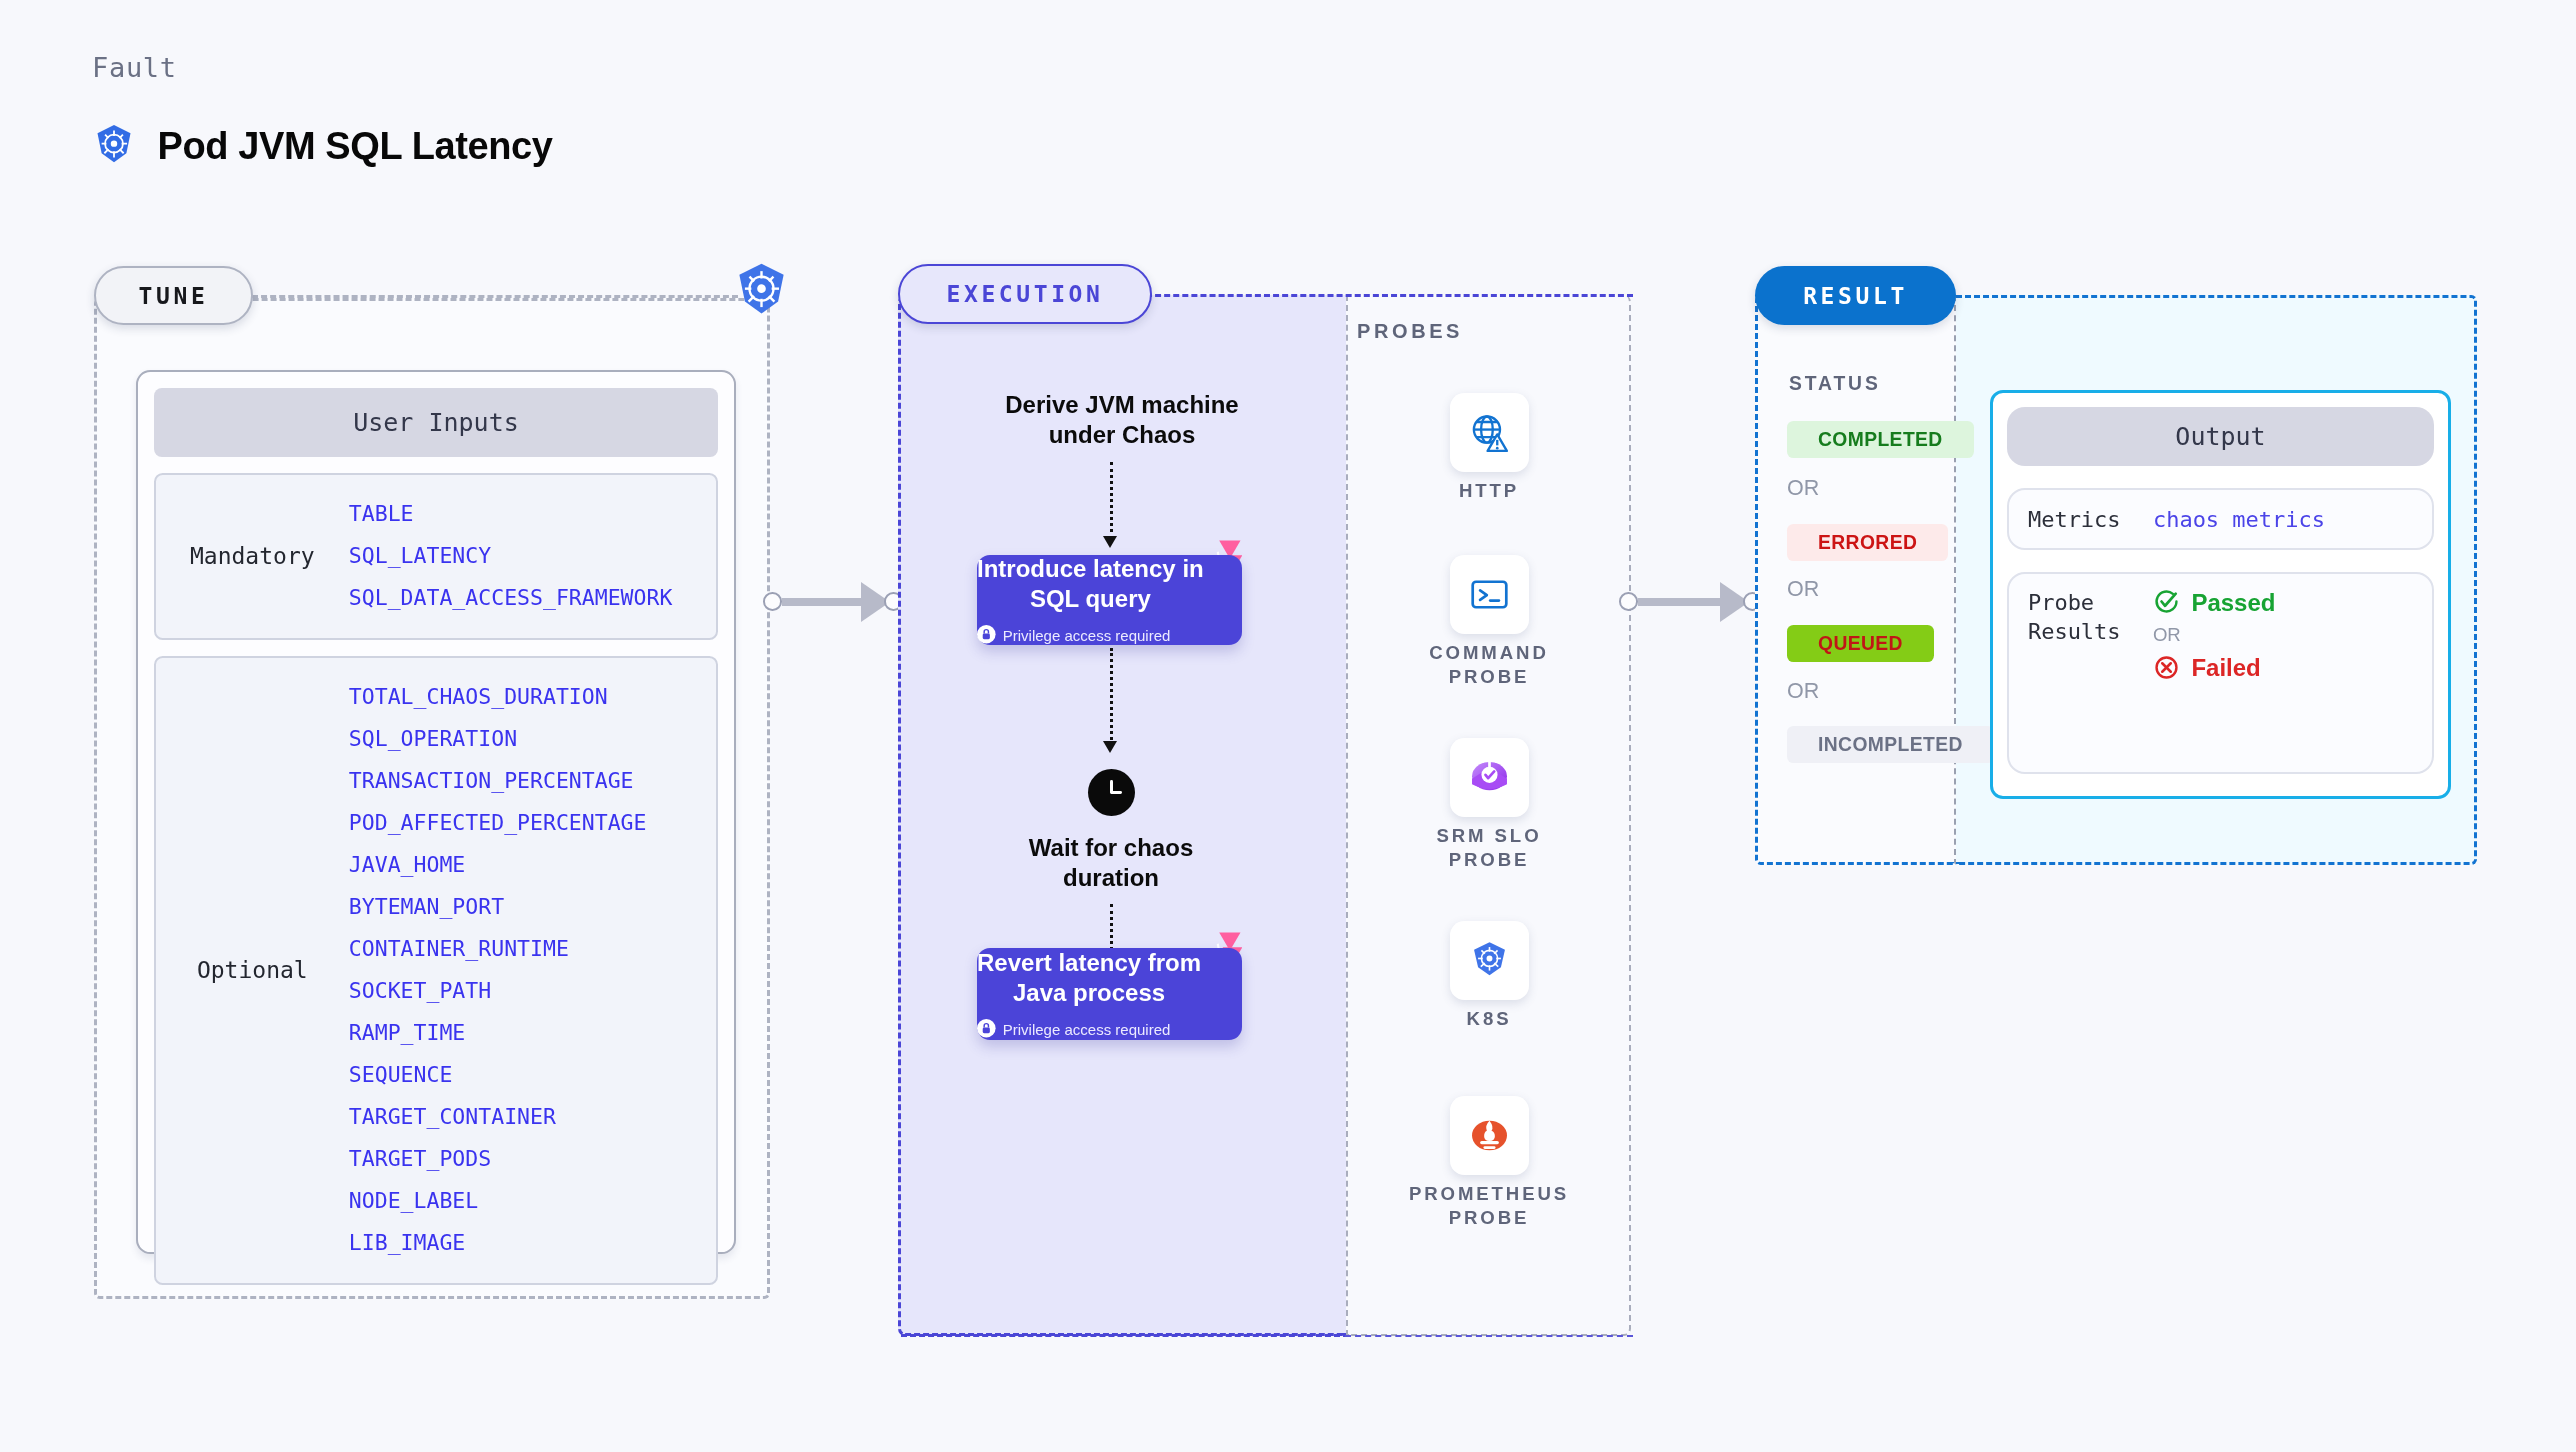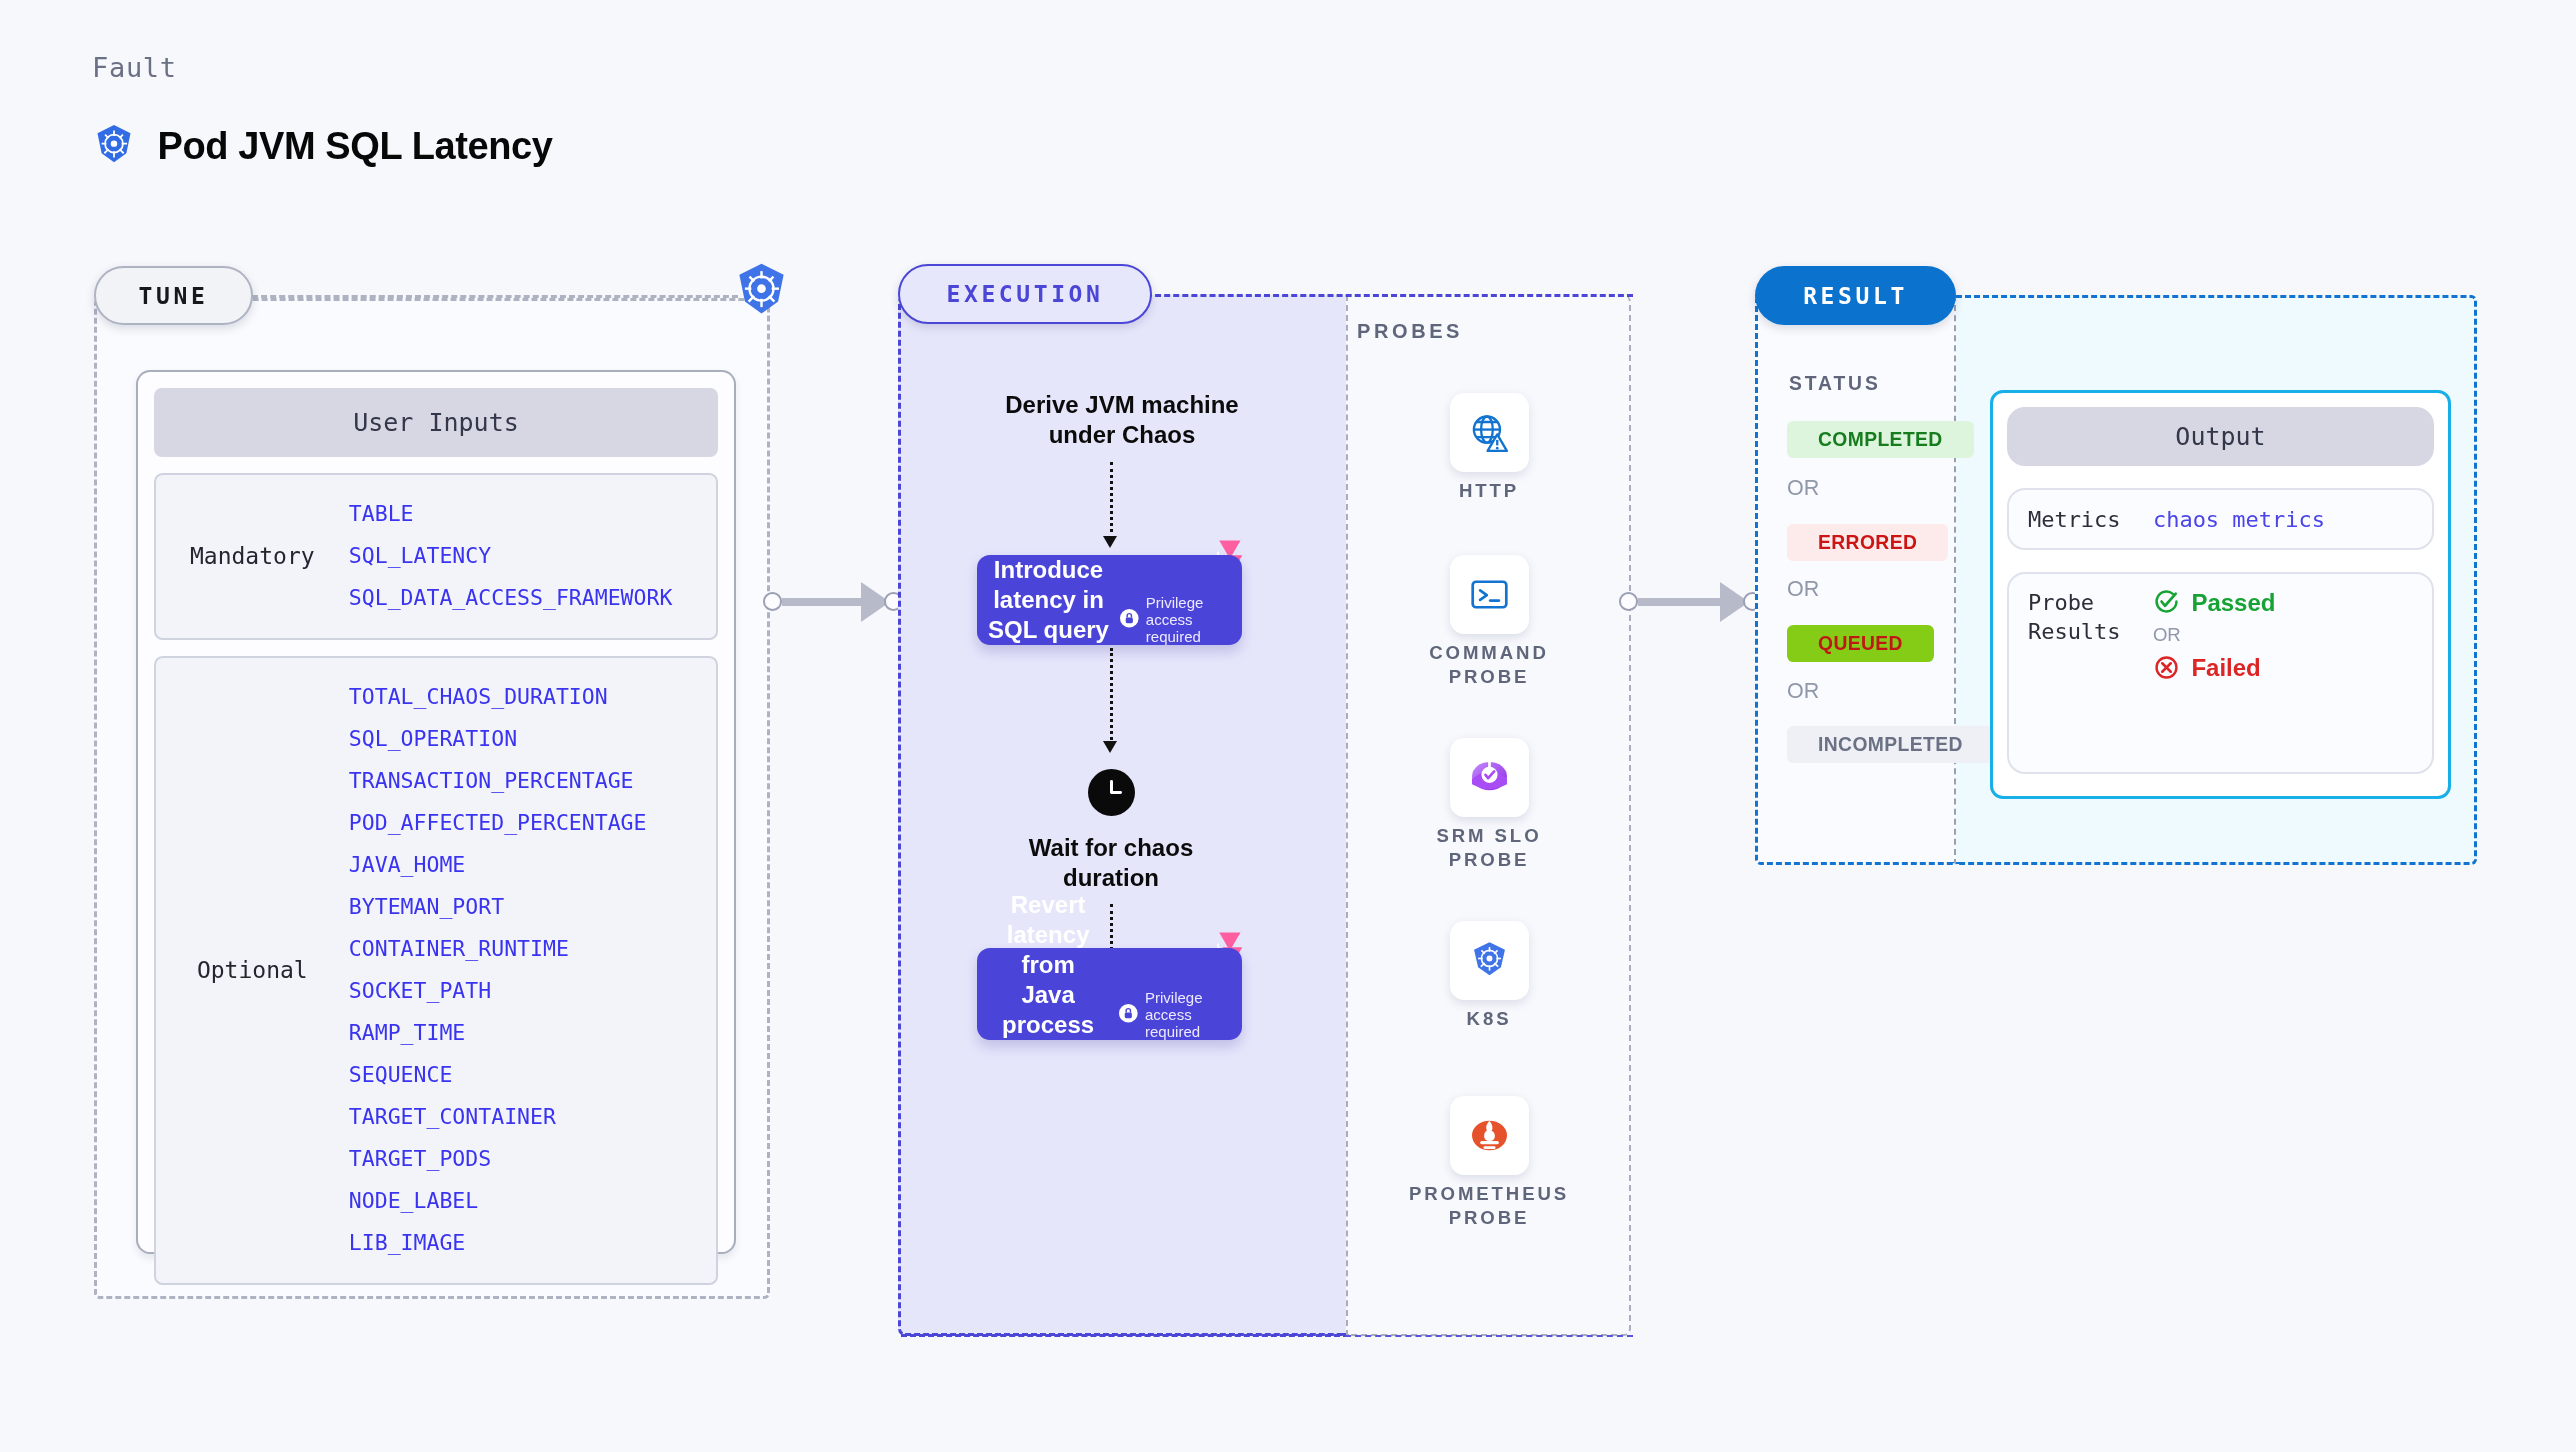"Introduce latency in" .step-card { align-items: flex-end -> flex-start; flex-direction: row -> column }
